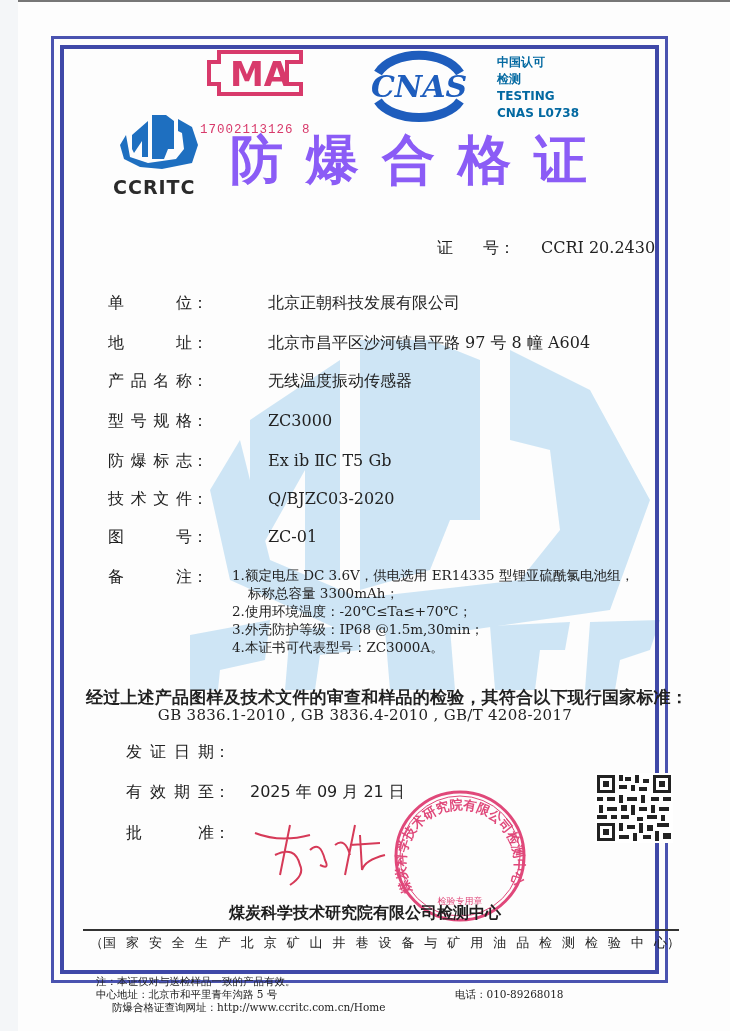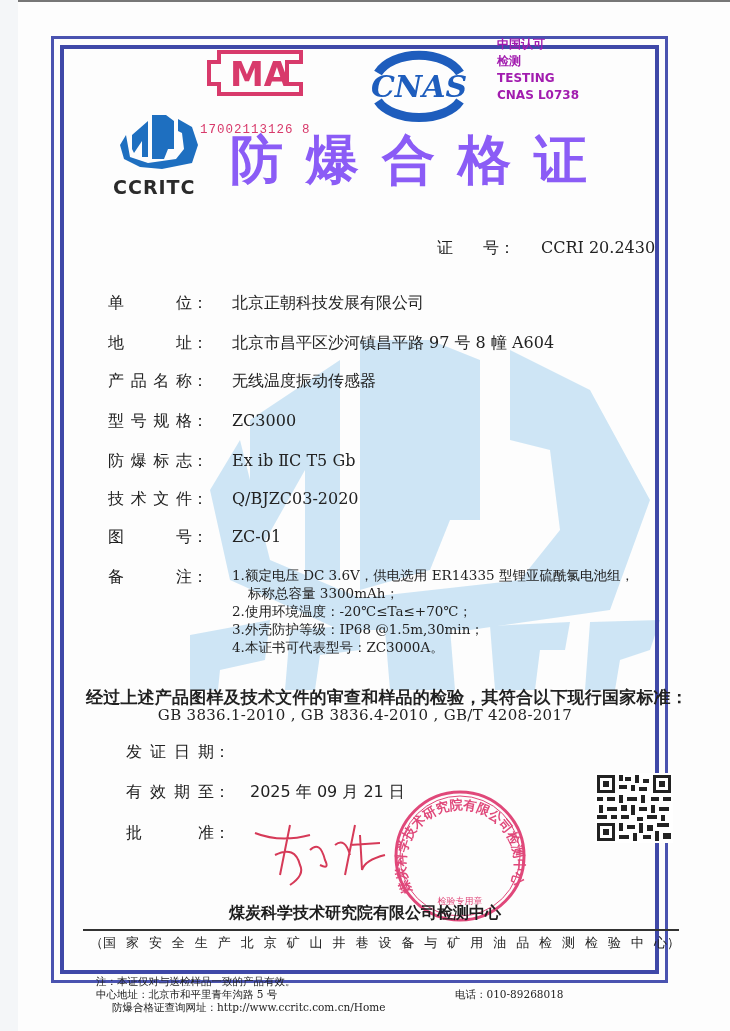"中国认可" .cnas-text { color: #a21caf -> #0369a1; top: 36px -> 54px }
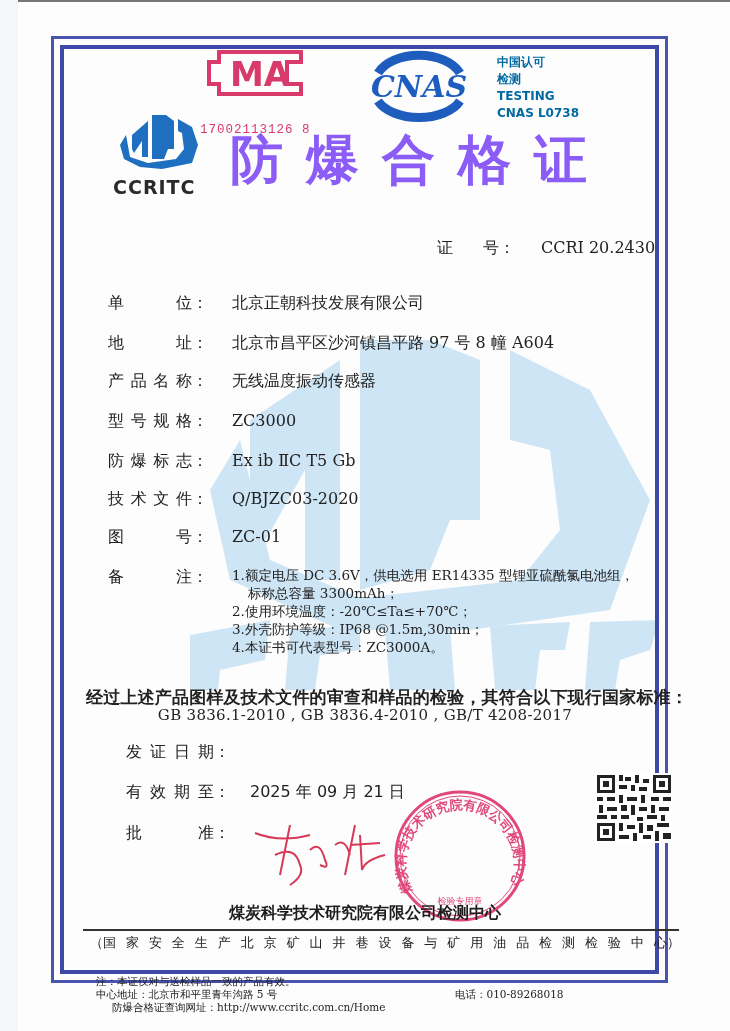"北京正朝科技发展有限公司" .field .value { margin-left: none -> 36px }
